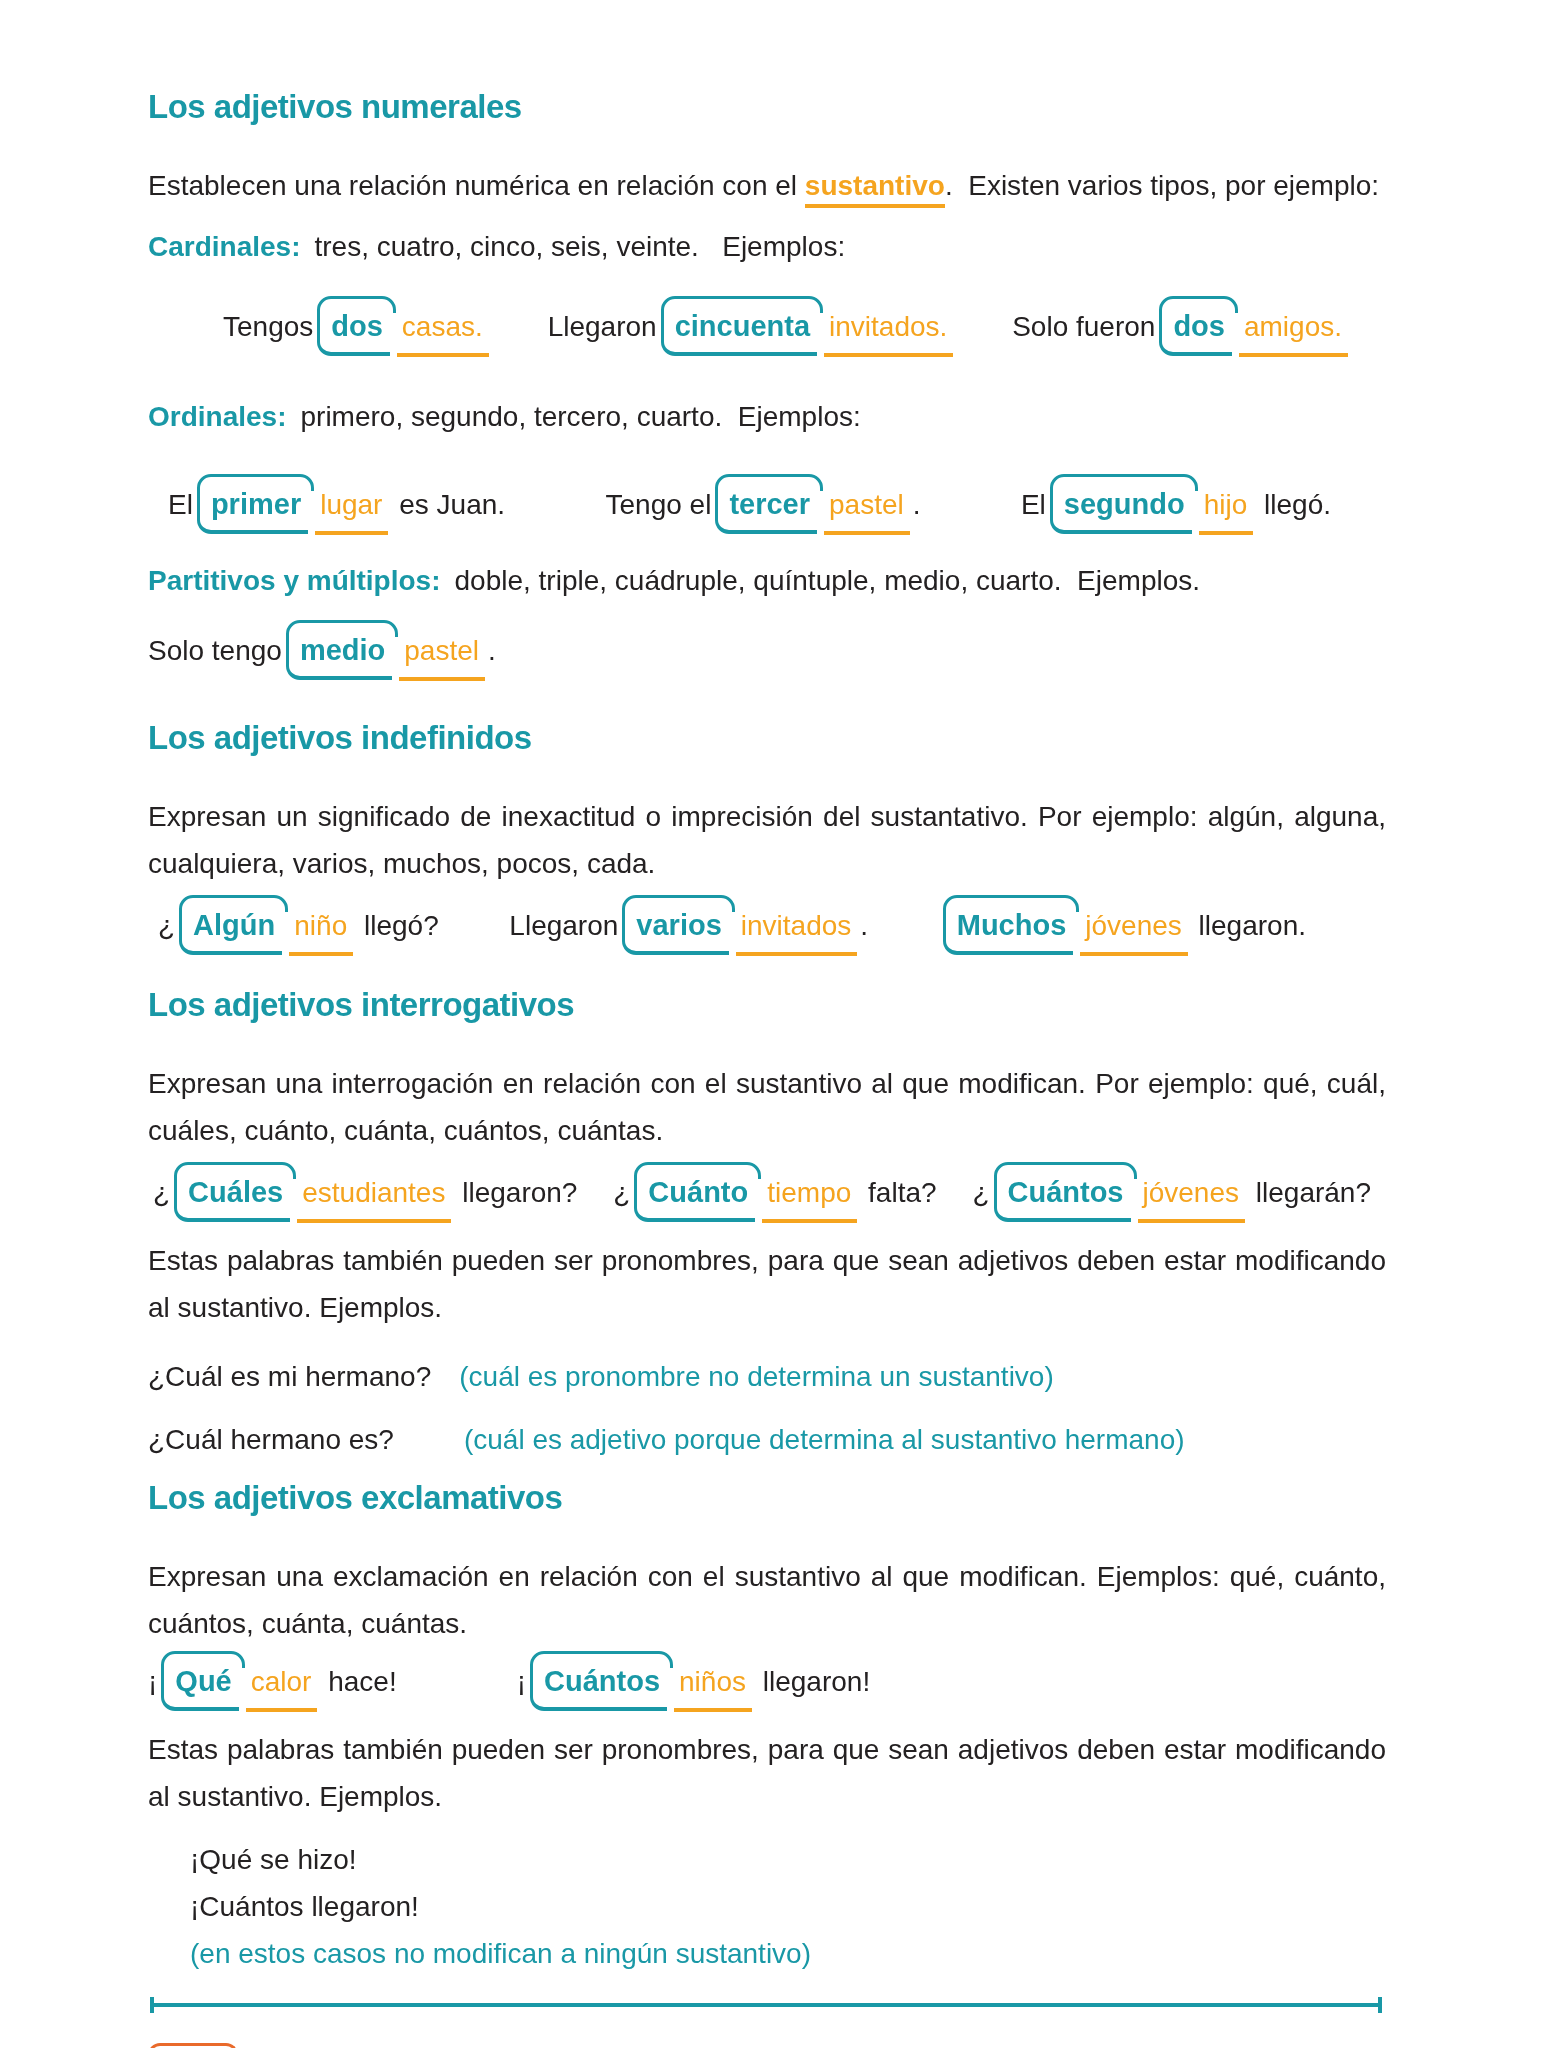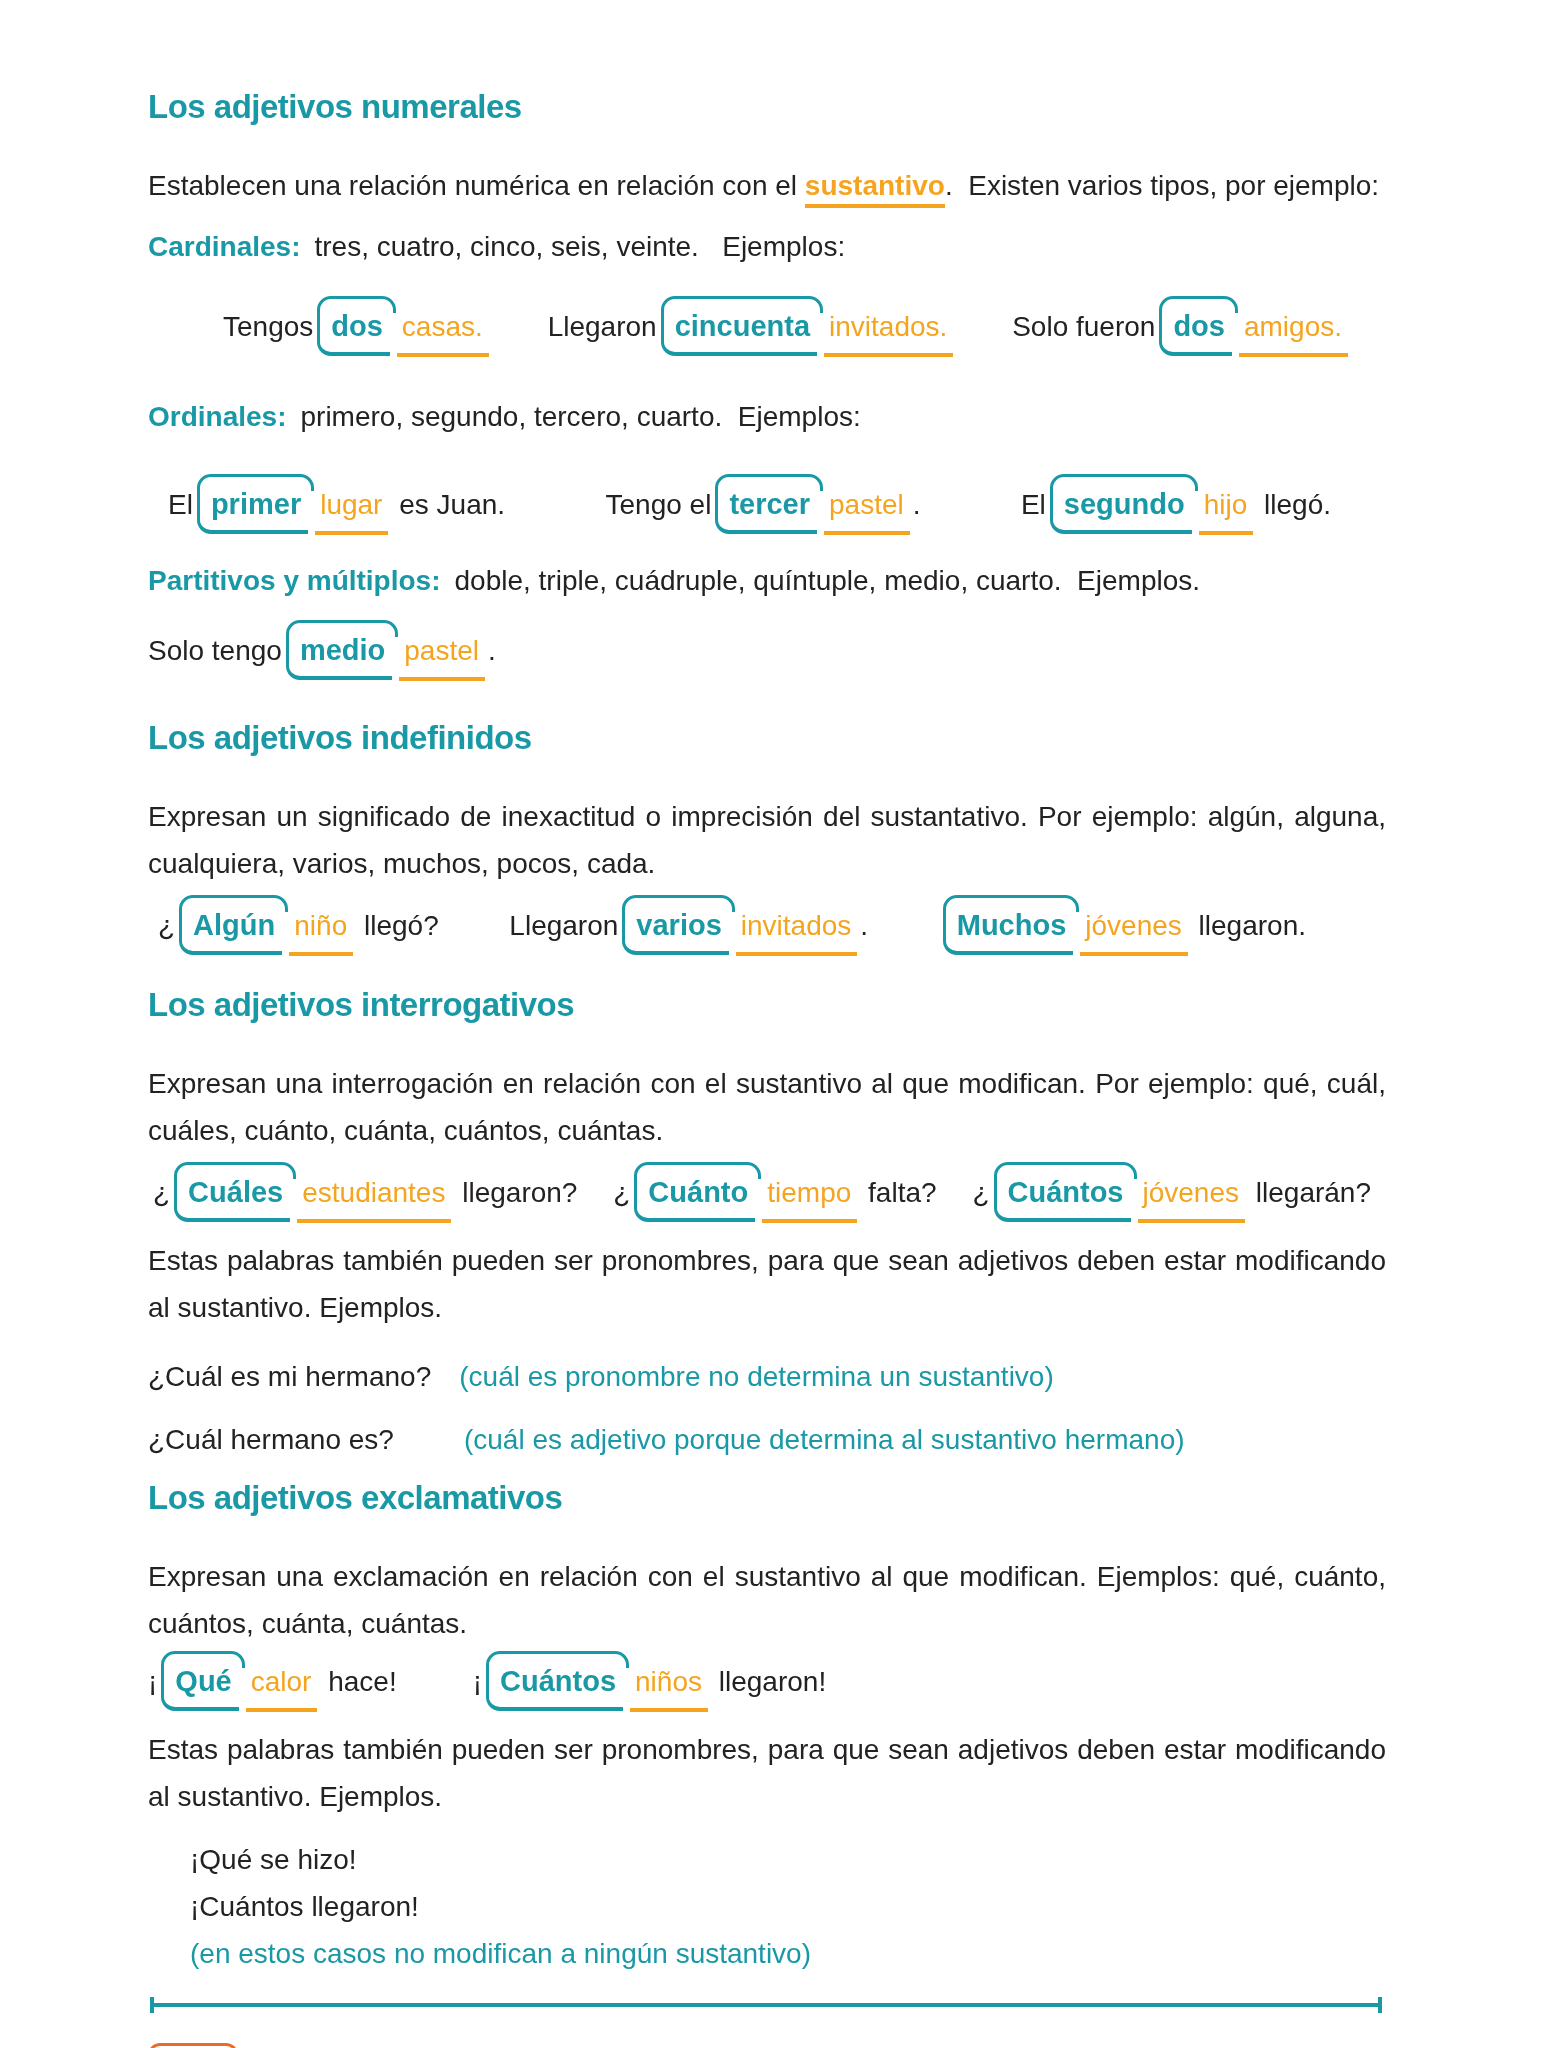"¡ Qué calor hace!" div.exrow { gap: 76px -> 120px }
